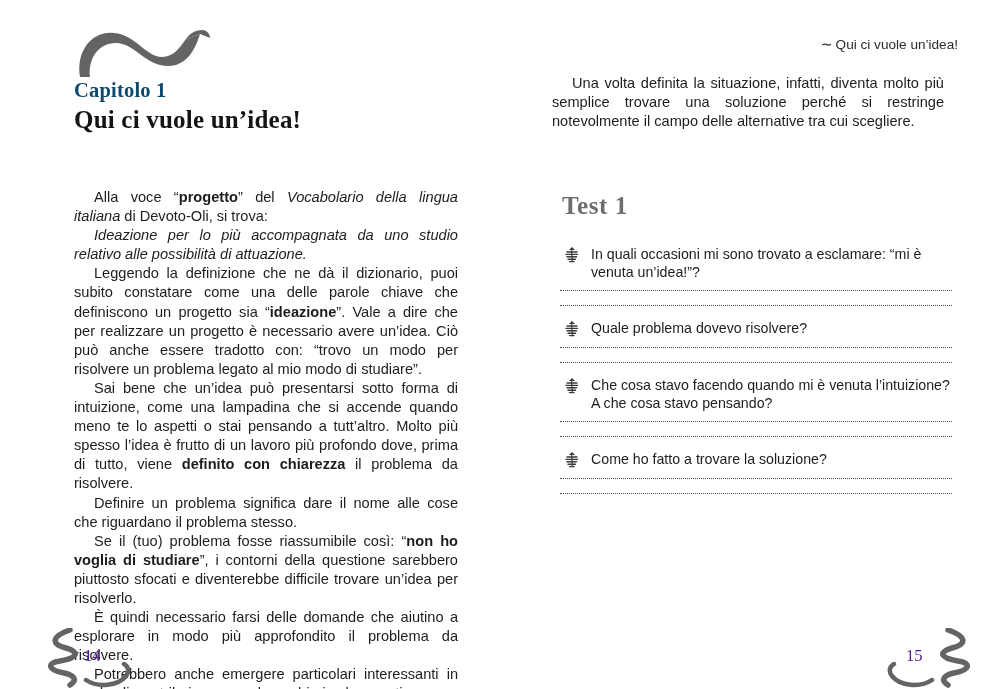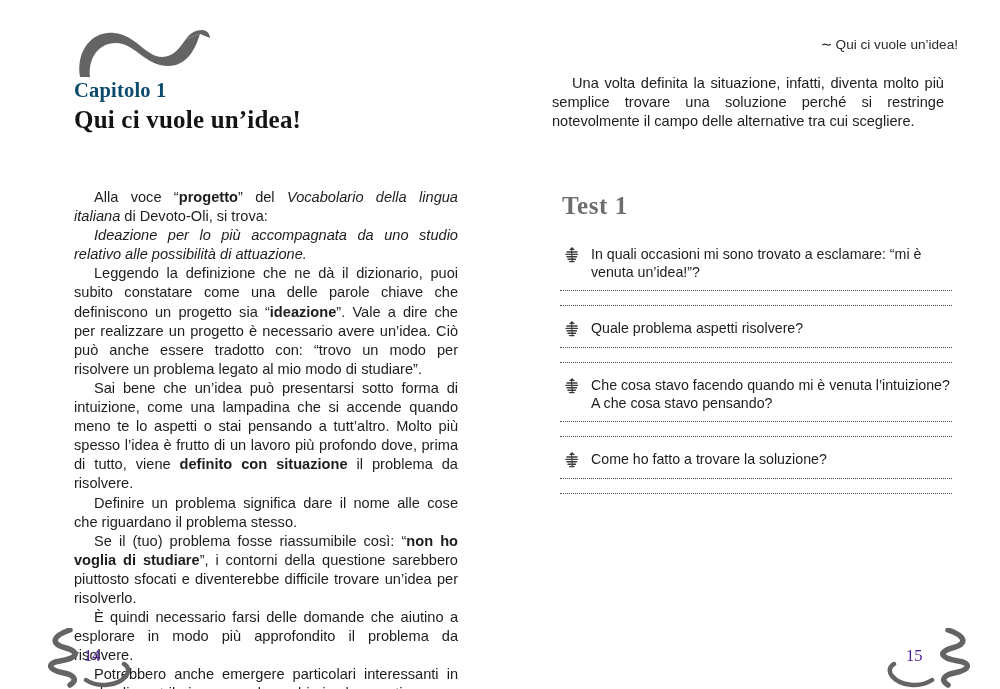"Quale problema aspetti risolvere?" span.q-text { text: aspetti -> dovevo }
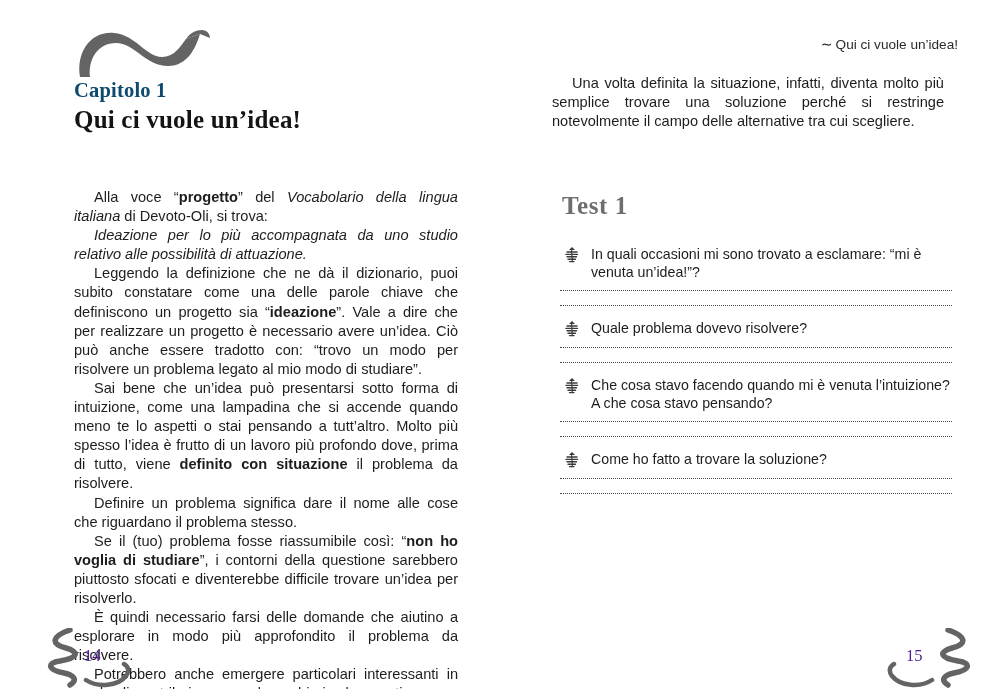"definito con situazione" span.b { text: situazione -> chiarezza }
